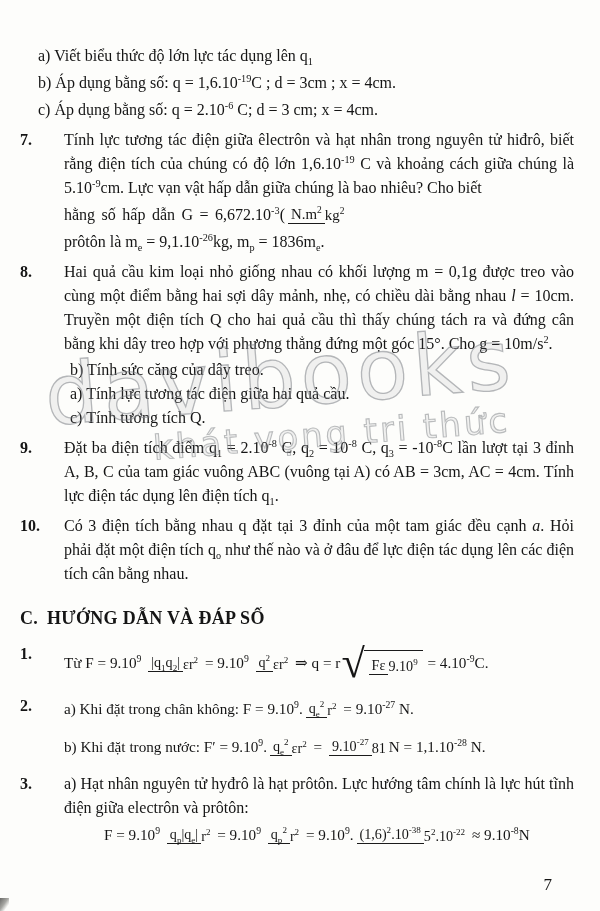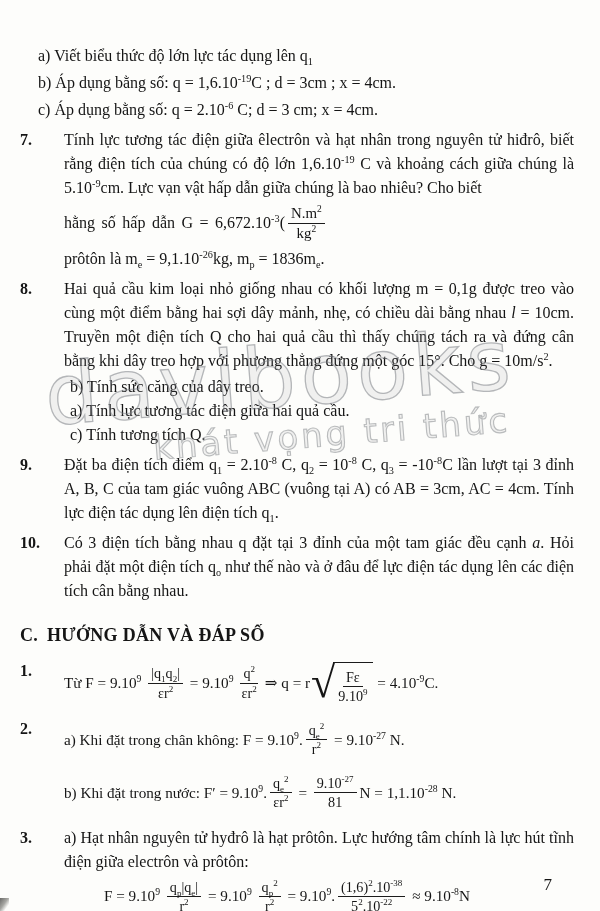"N.m2" .frac { flex-direction: column -> row }
